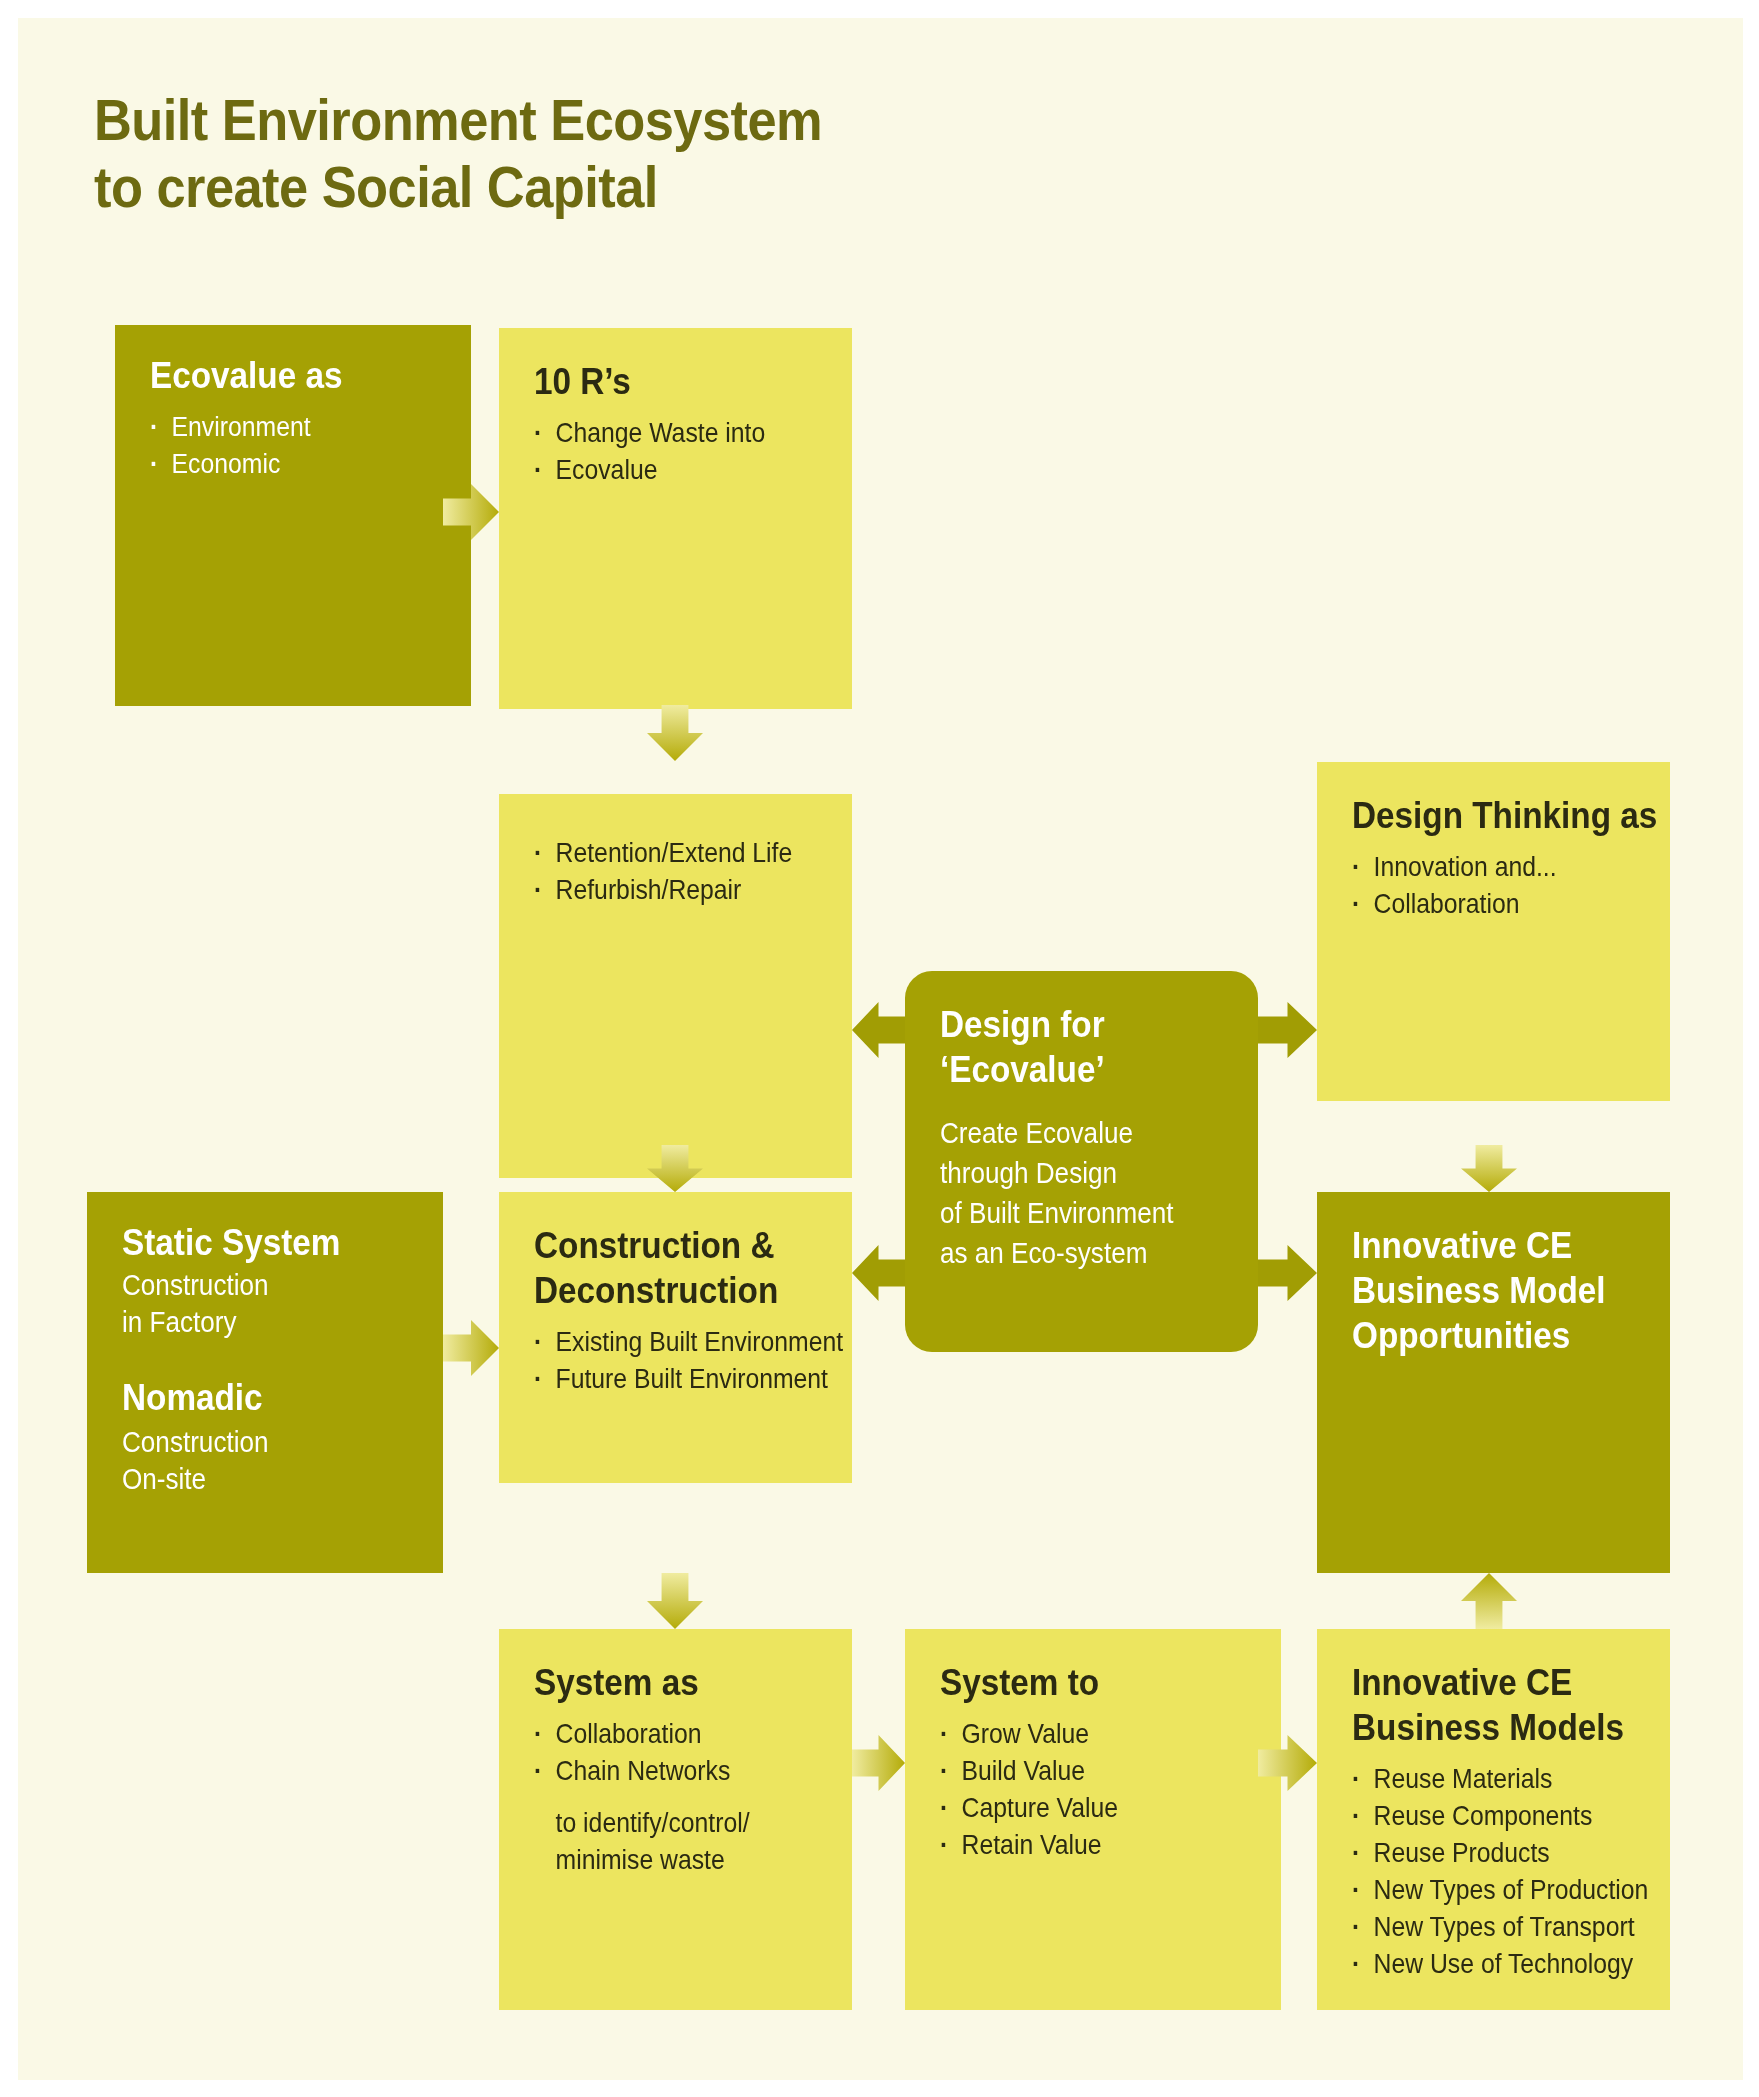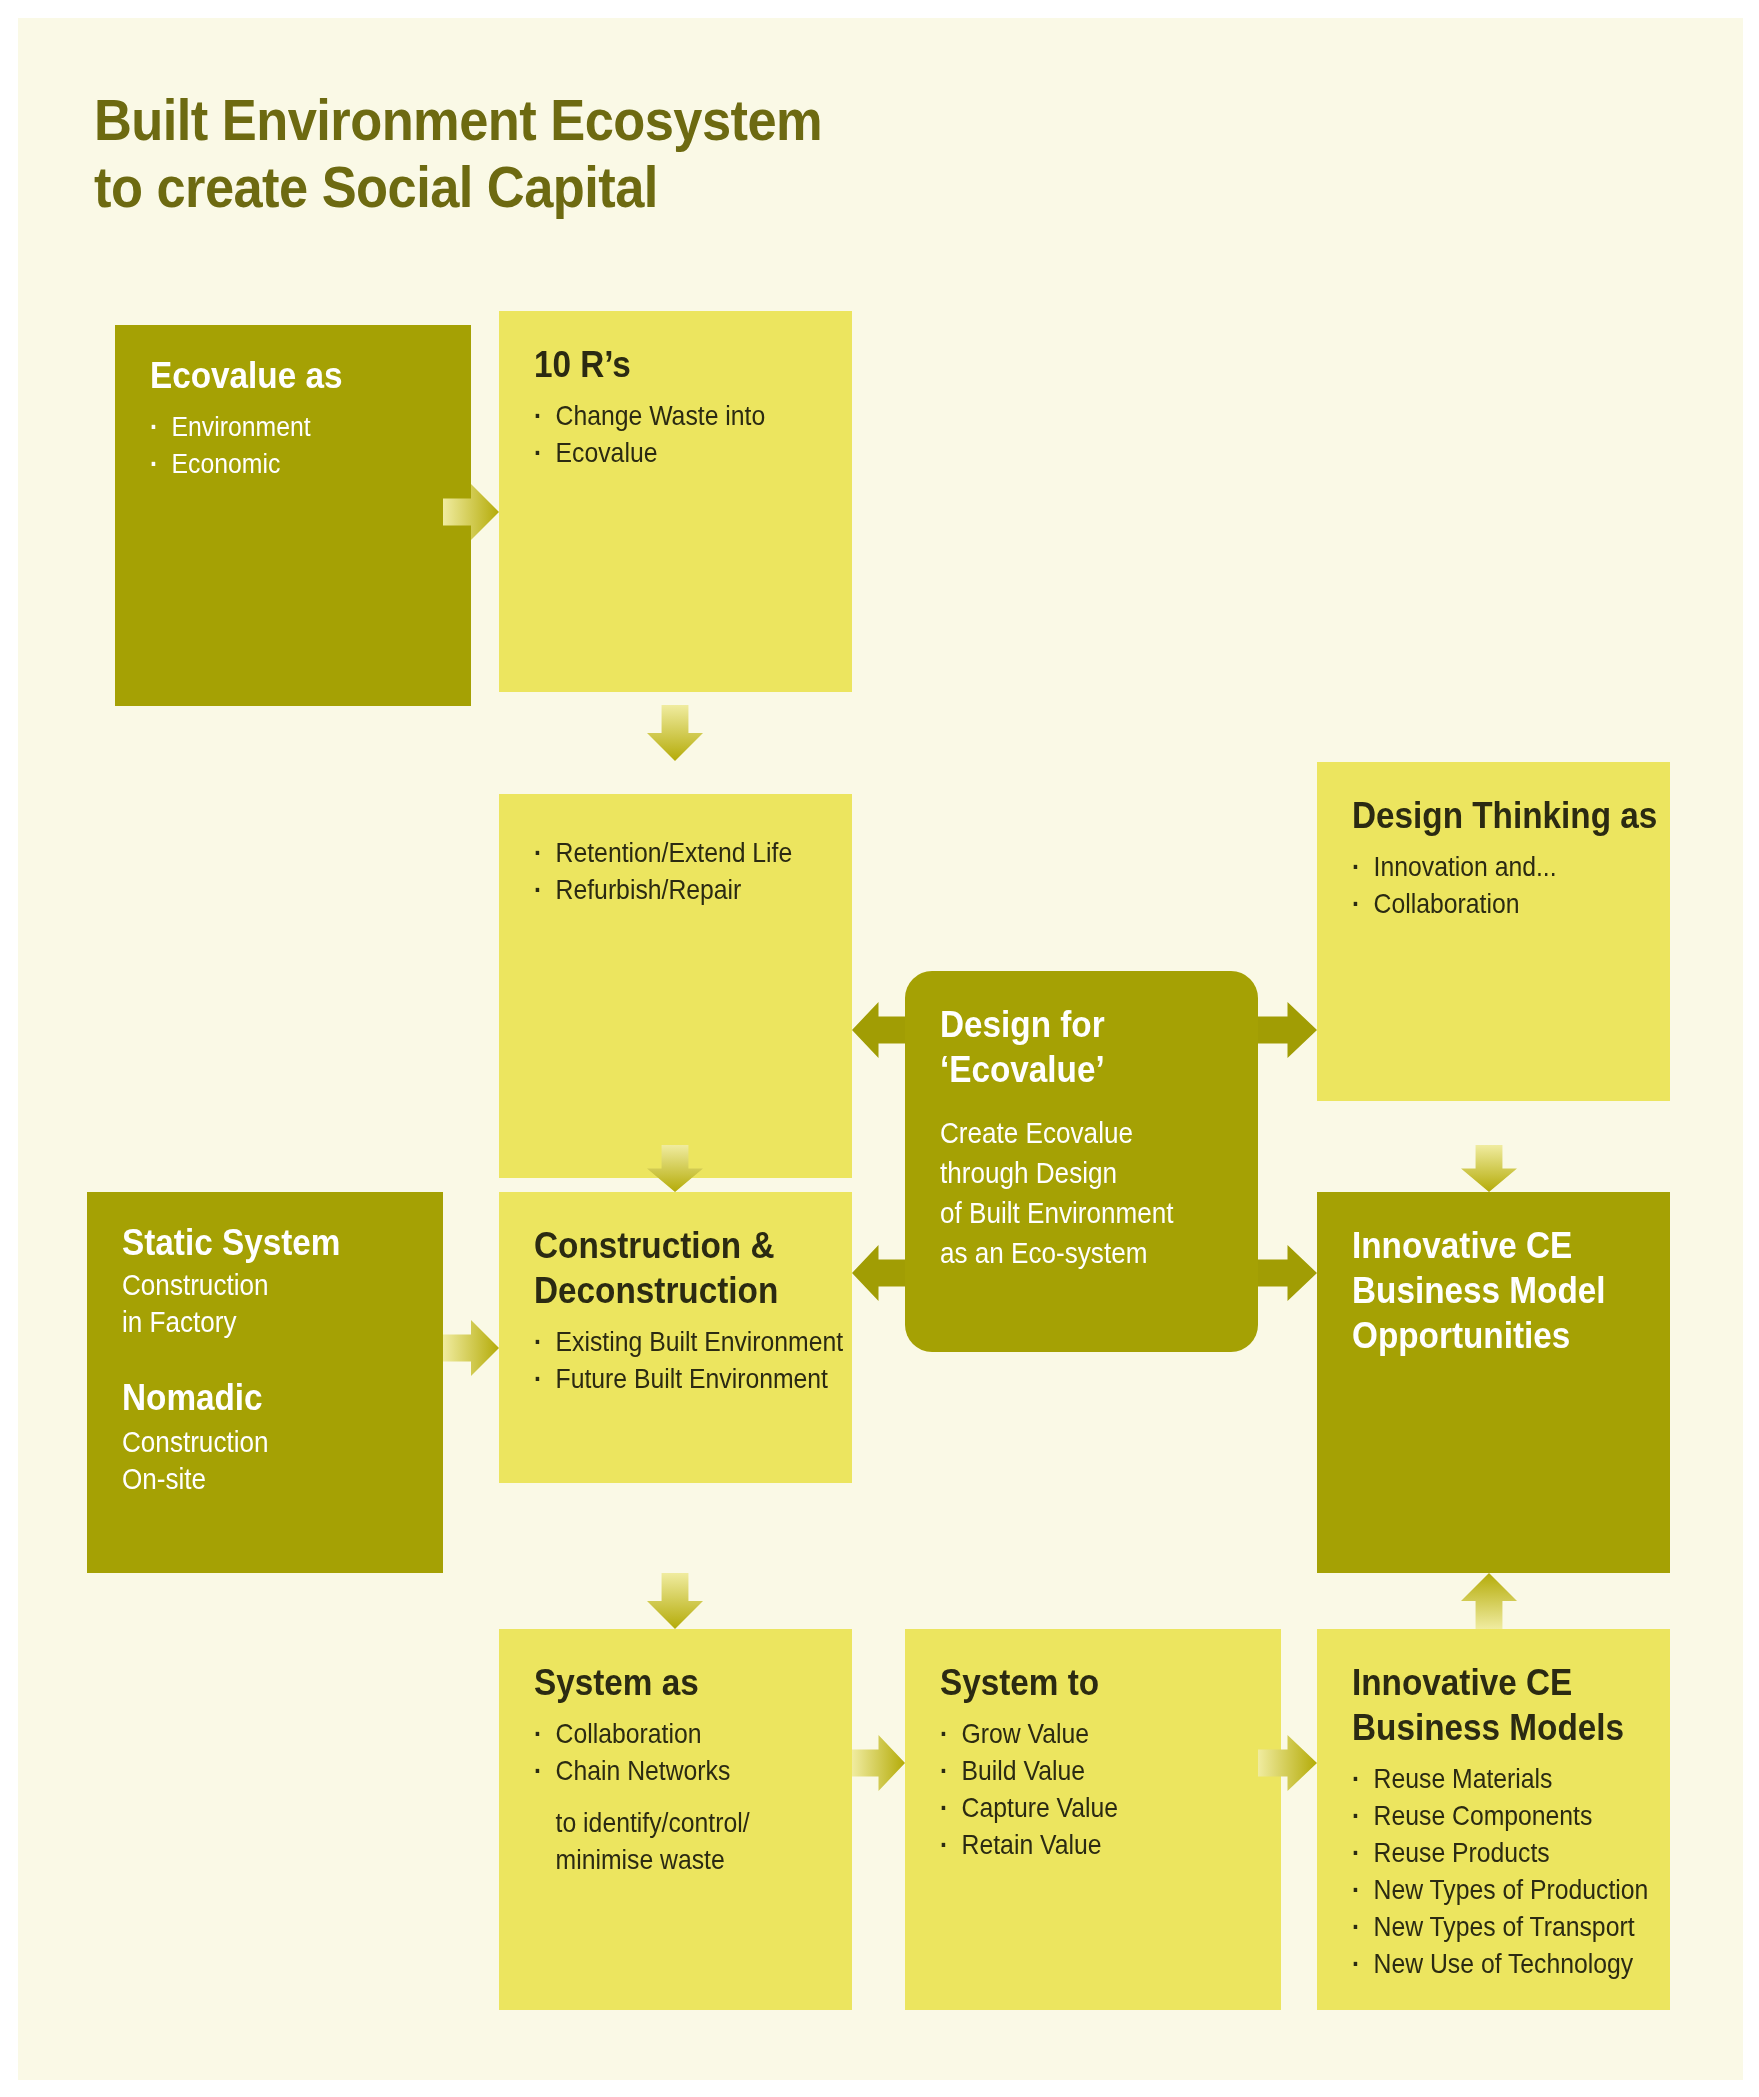"10 R’s" #box-tenrs { top: 311px -> 328px }
